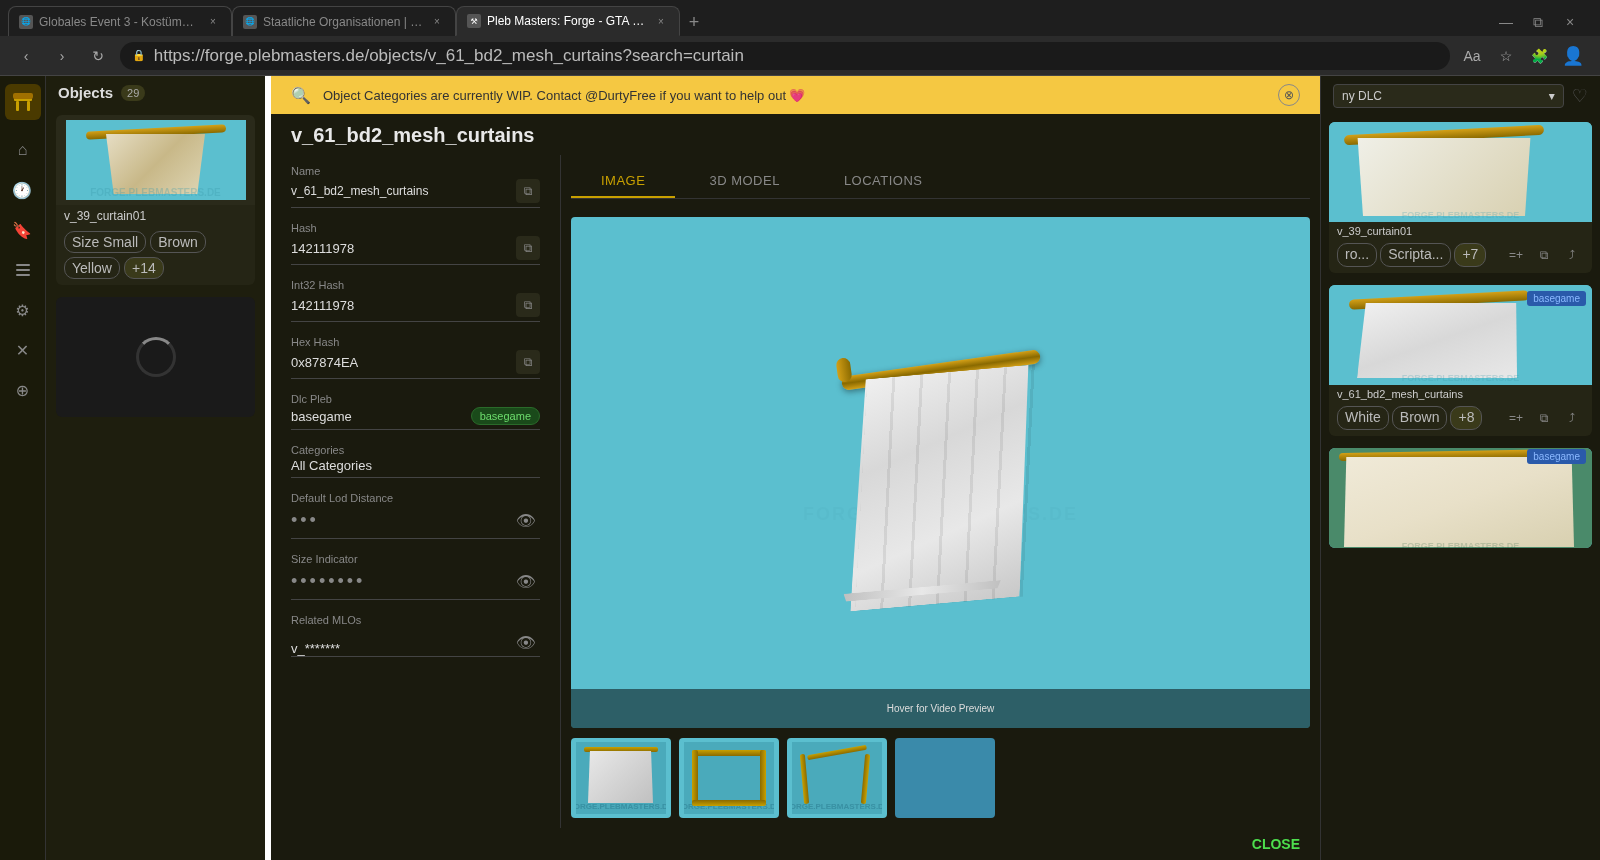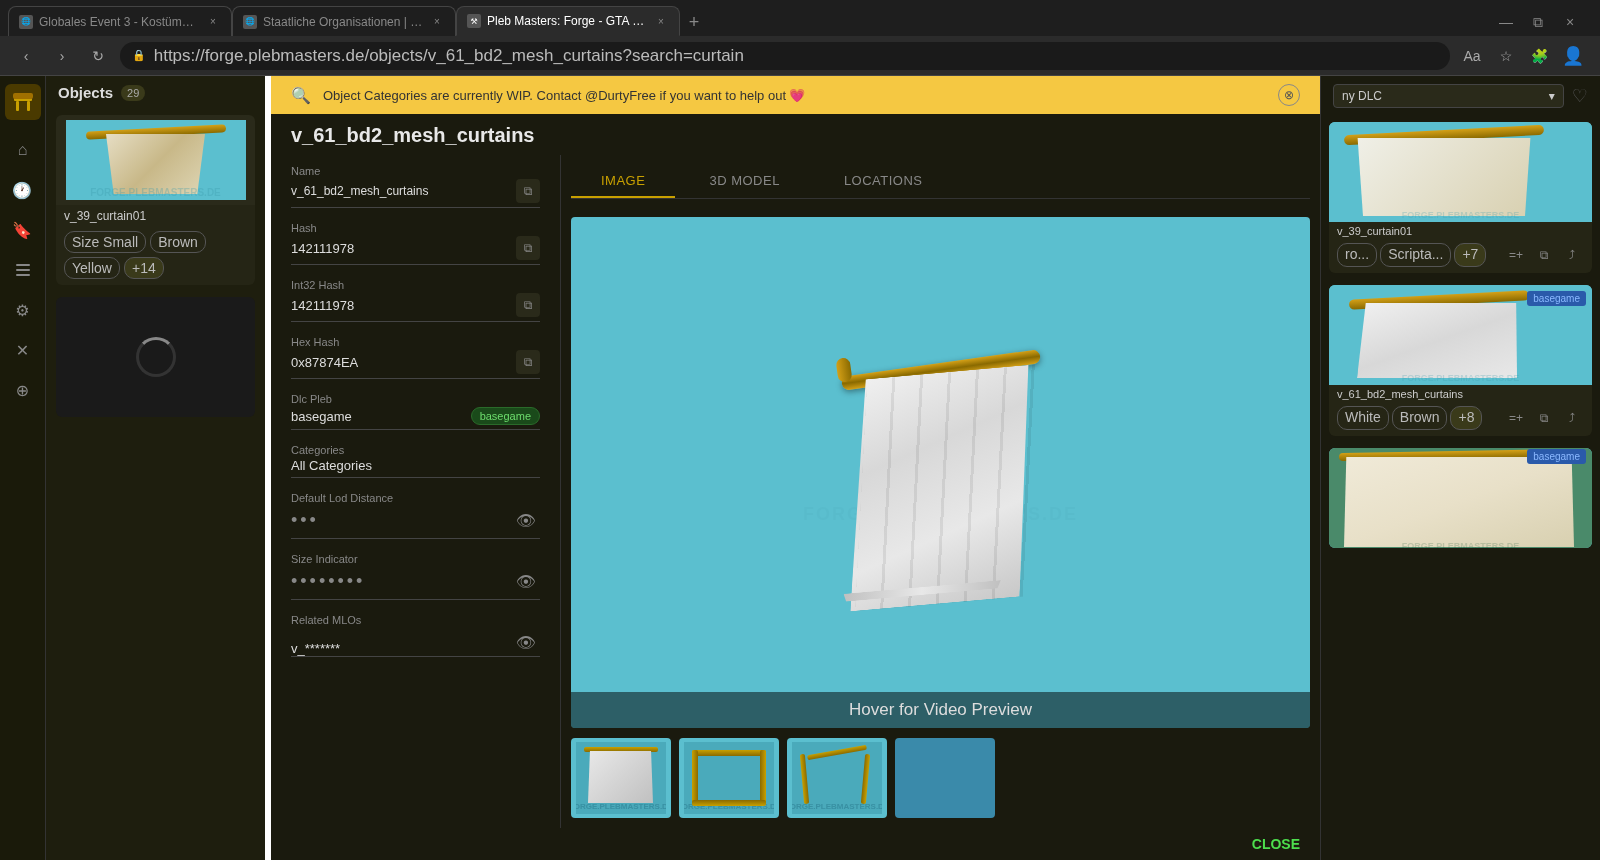"Hover for Video Preview" .hover-preview { font-size: 17px -> 10px; padding: 8px -> 14px }
